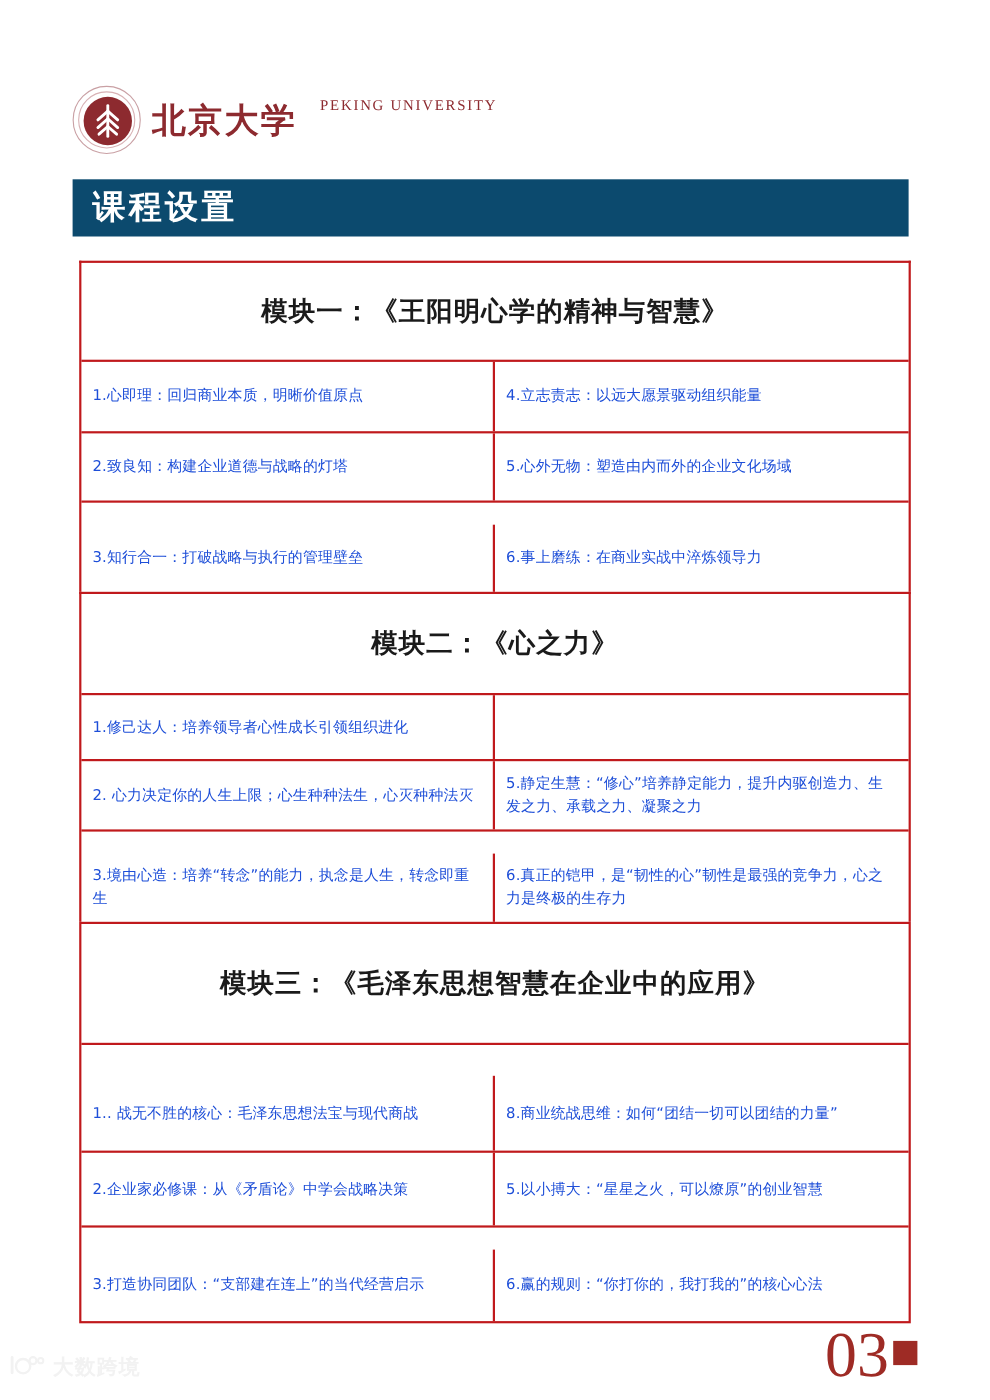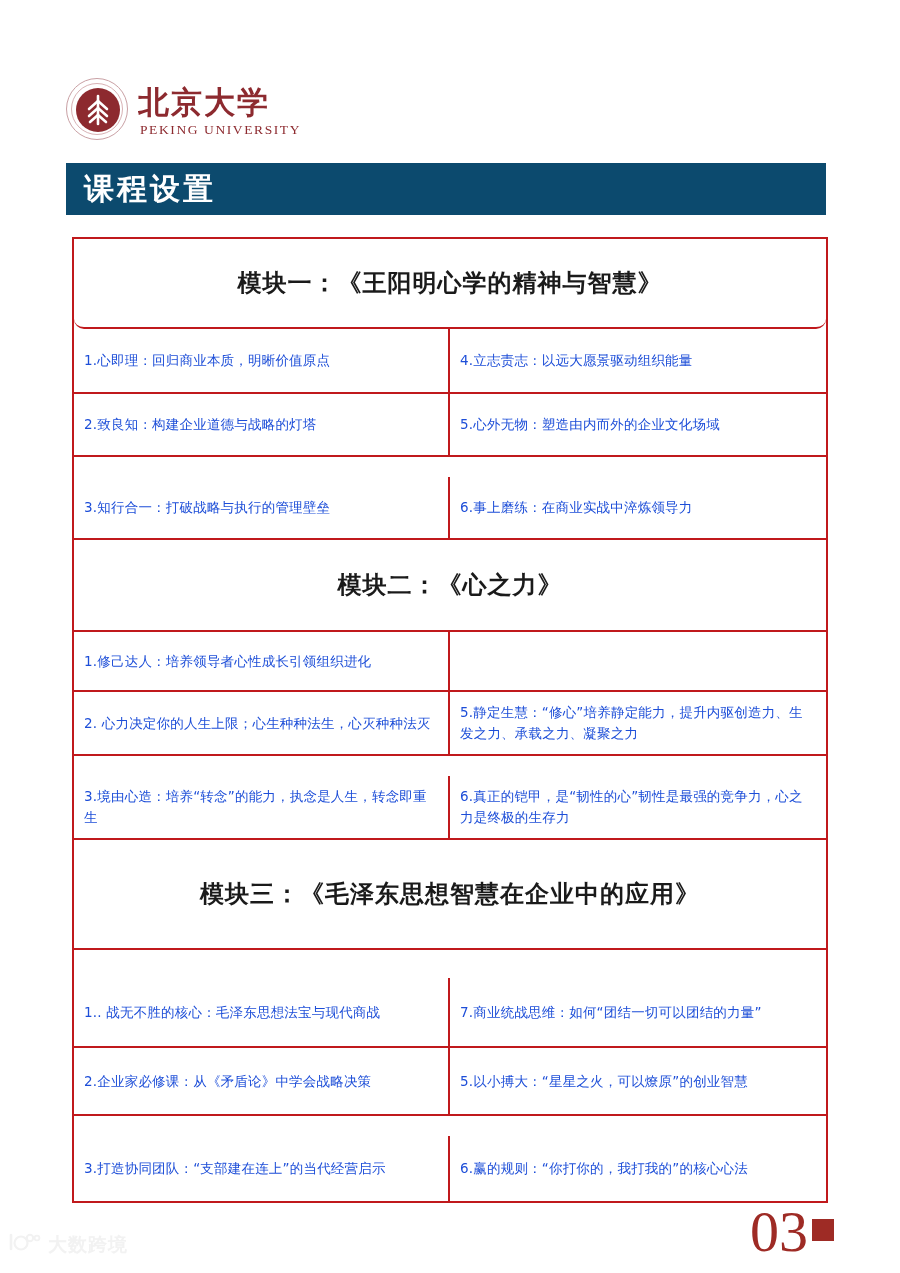"北京大学" .wordmark { flex-direction: column -> row }
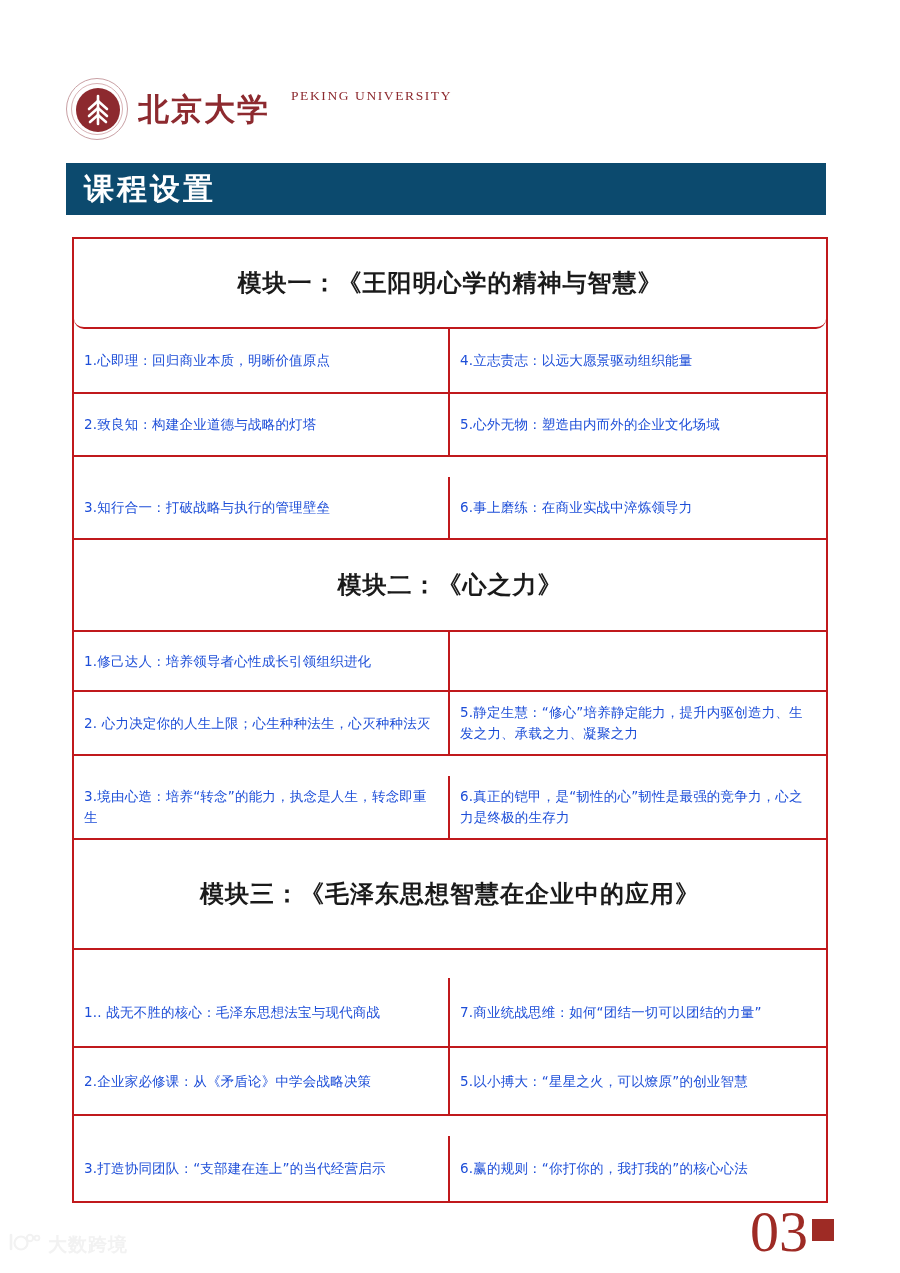"模块一：《王阳明心学的精神与智慧》" .module-title.h1 { border-radius: 10px -> none }
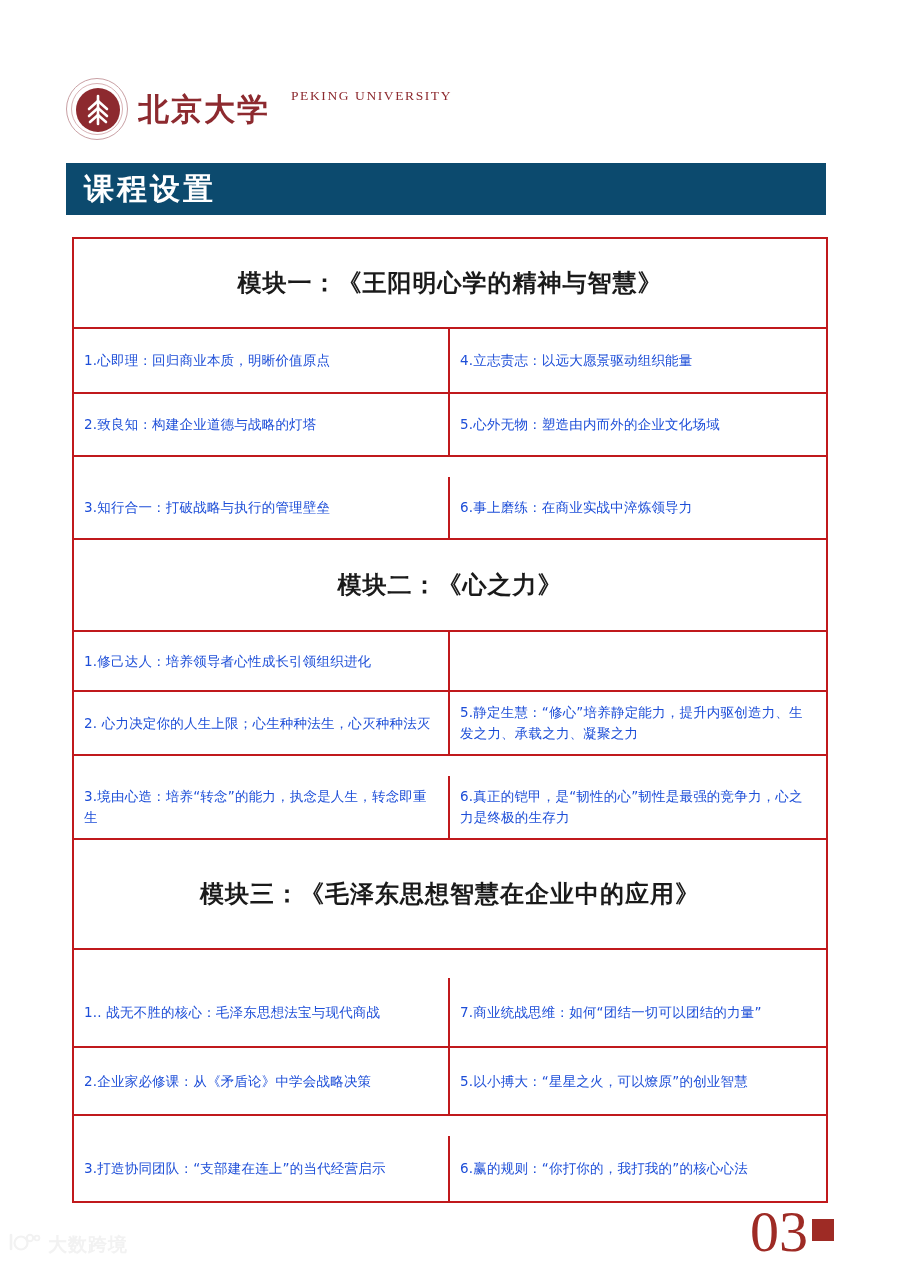"7.商业统战思维：如何“团结一切可以团结的力量”" div.cell { text: 7 -> 8 }
